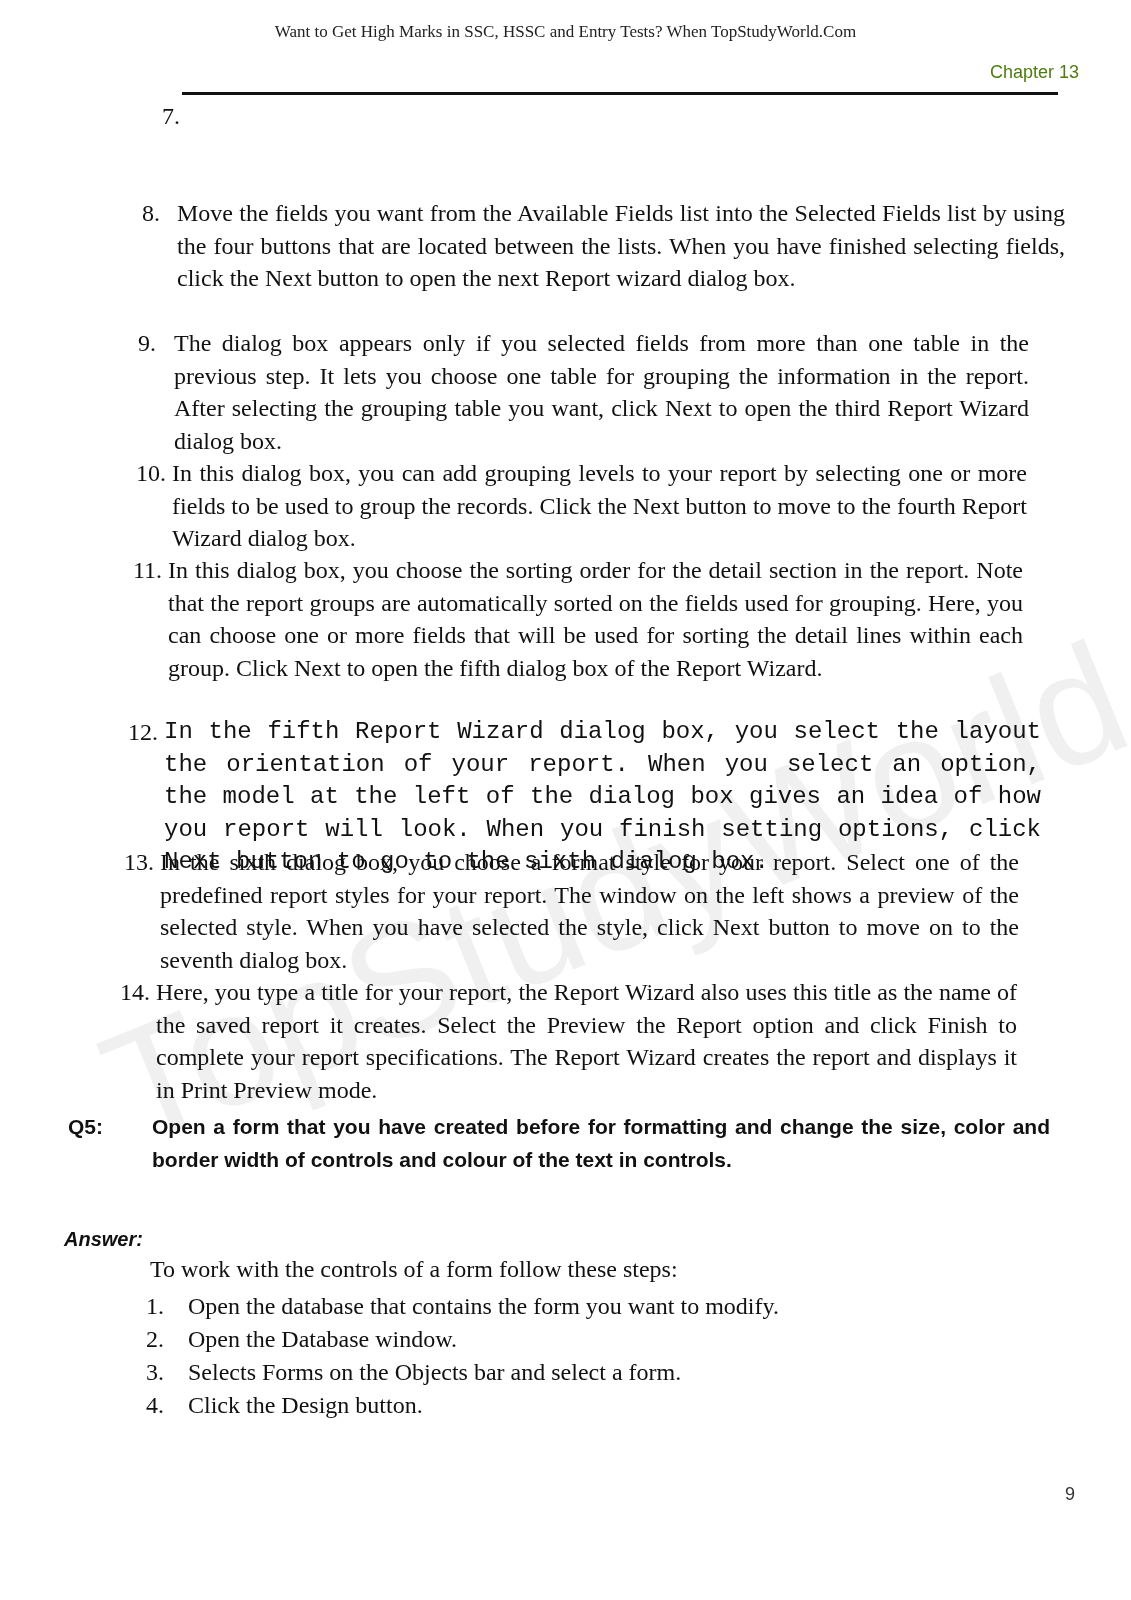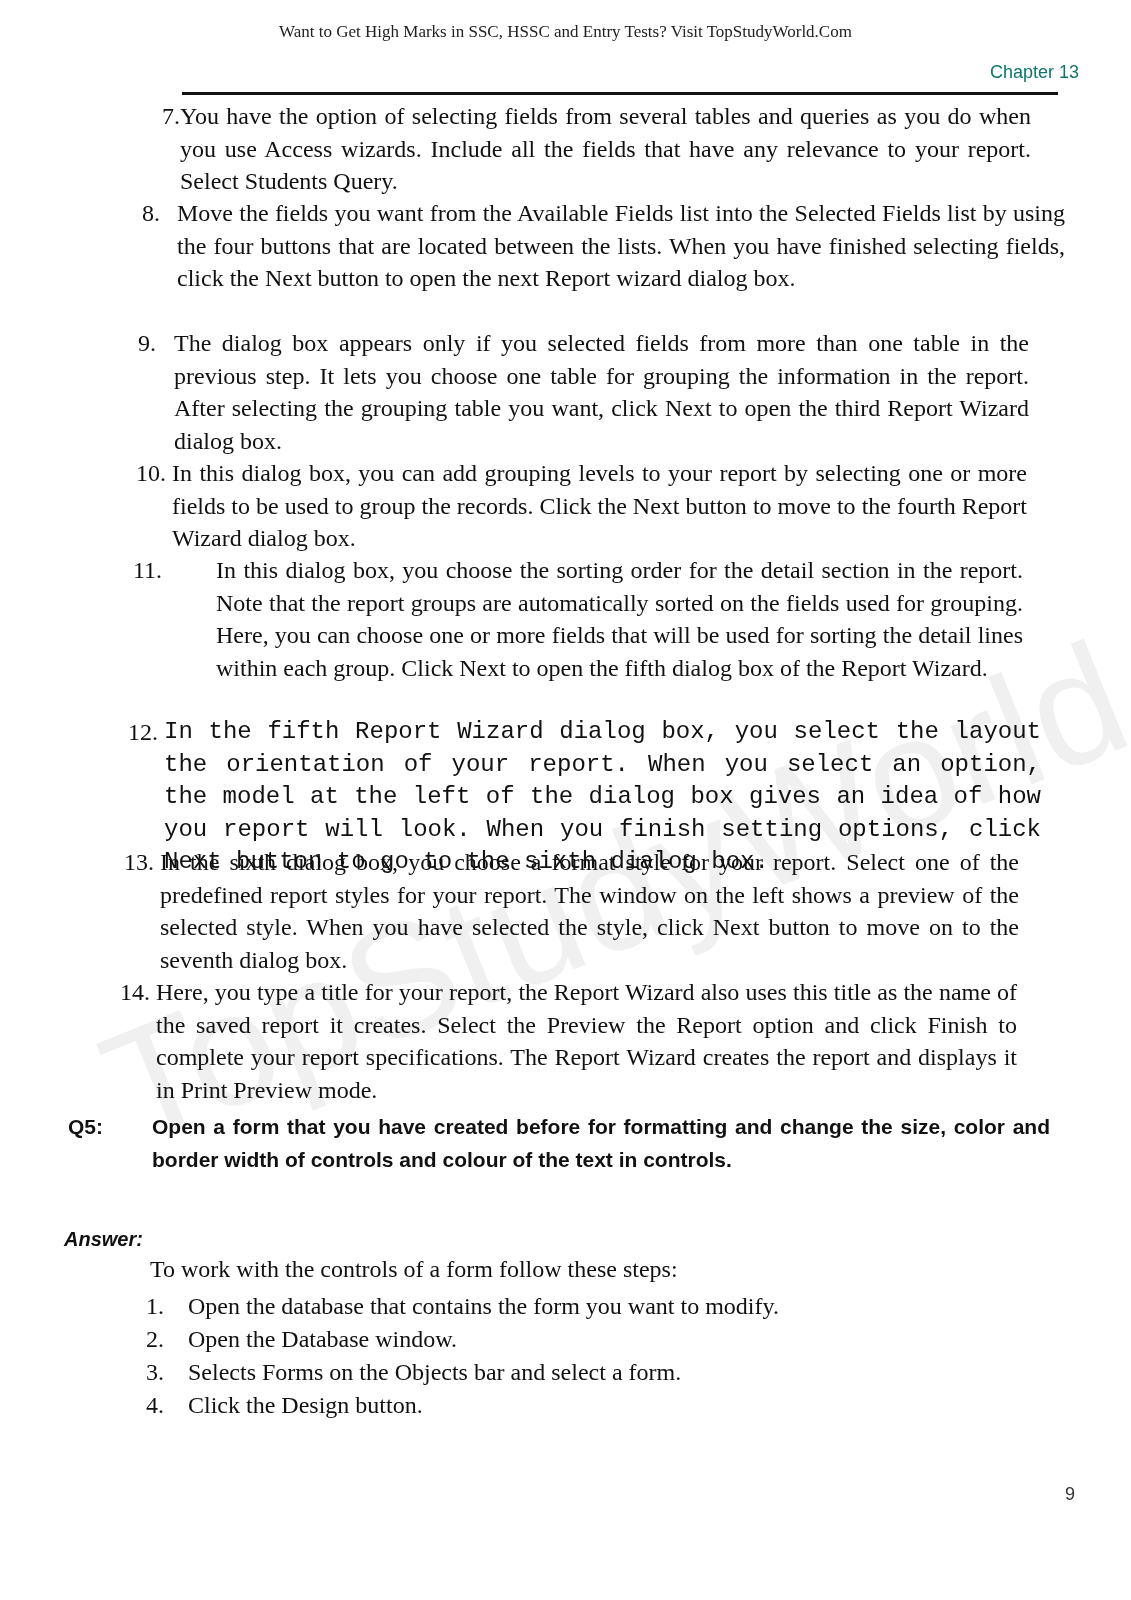"Want to Get High Marks" div.header-note { text: Visit -> When }
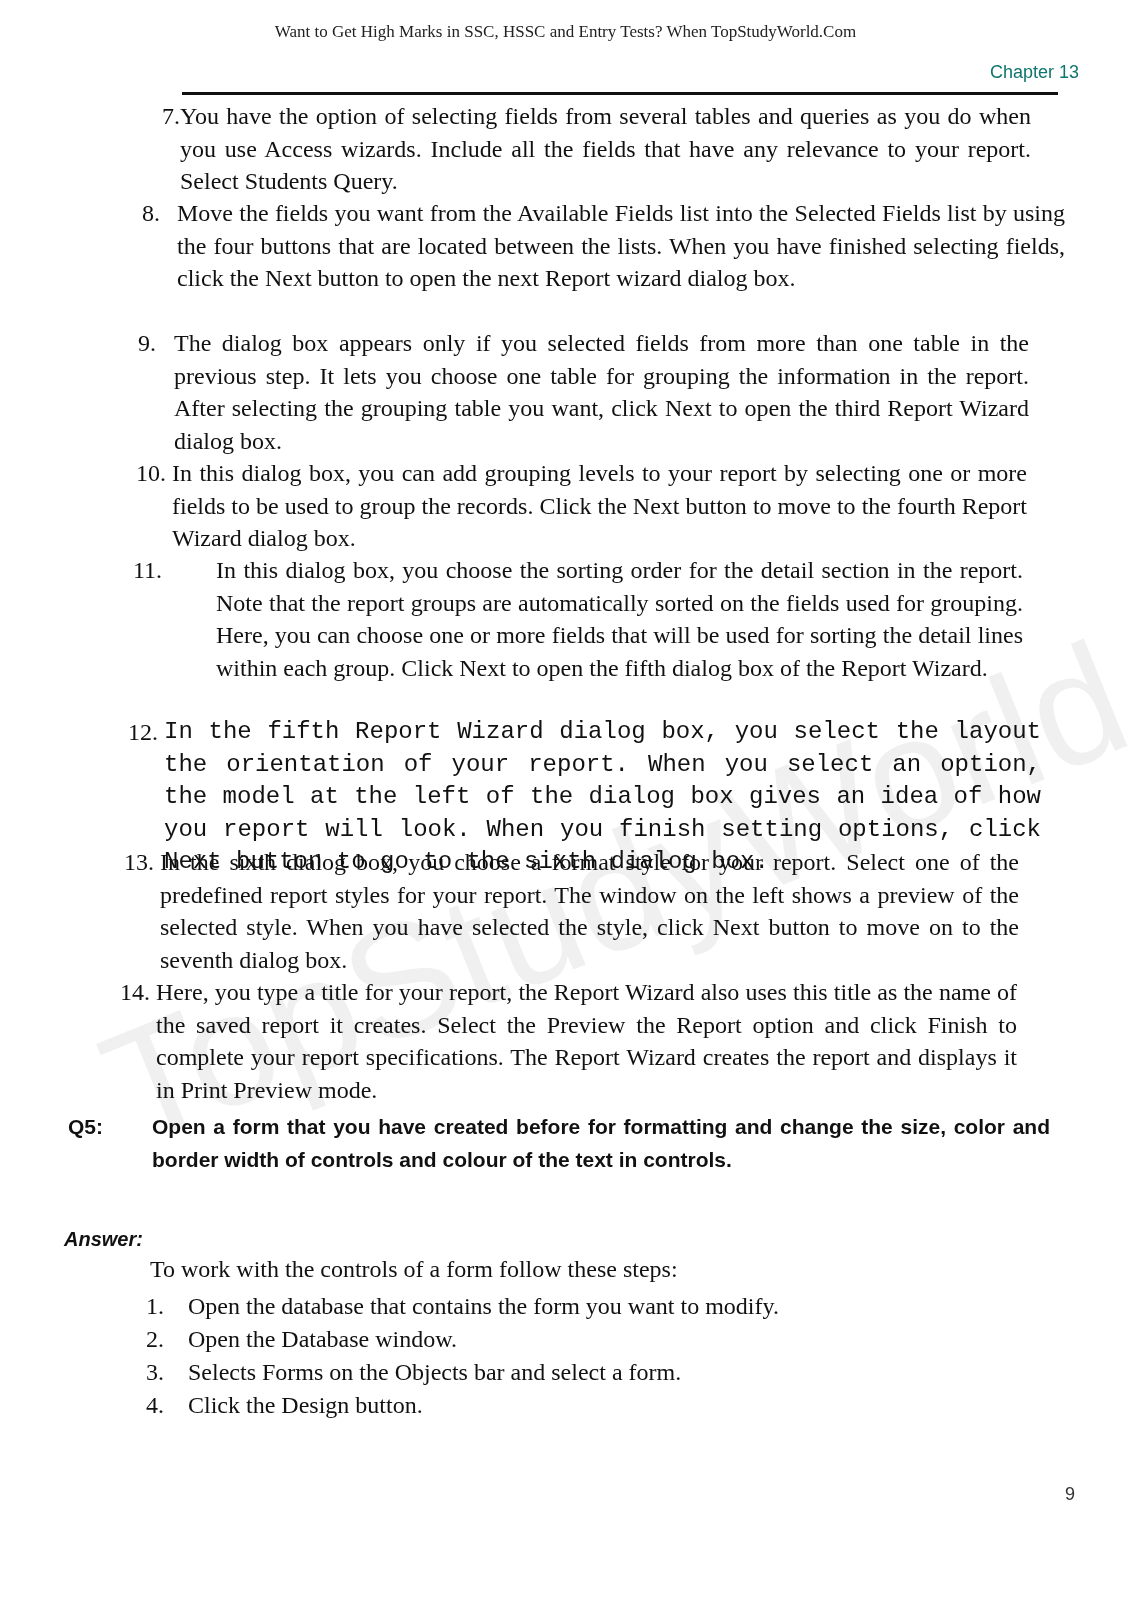"Chapter 13" .chapter { color: #0f766e -> #4d7c0f }
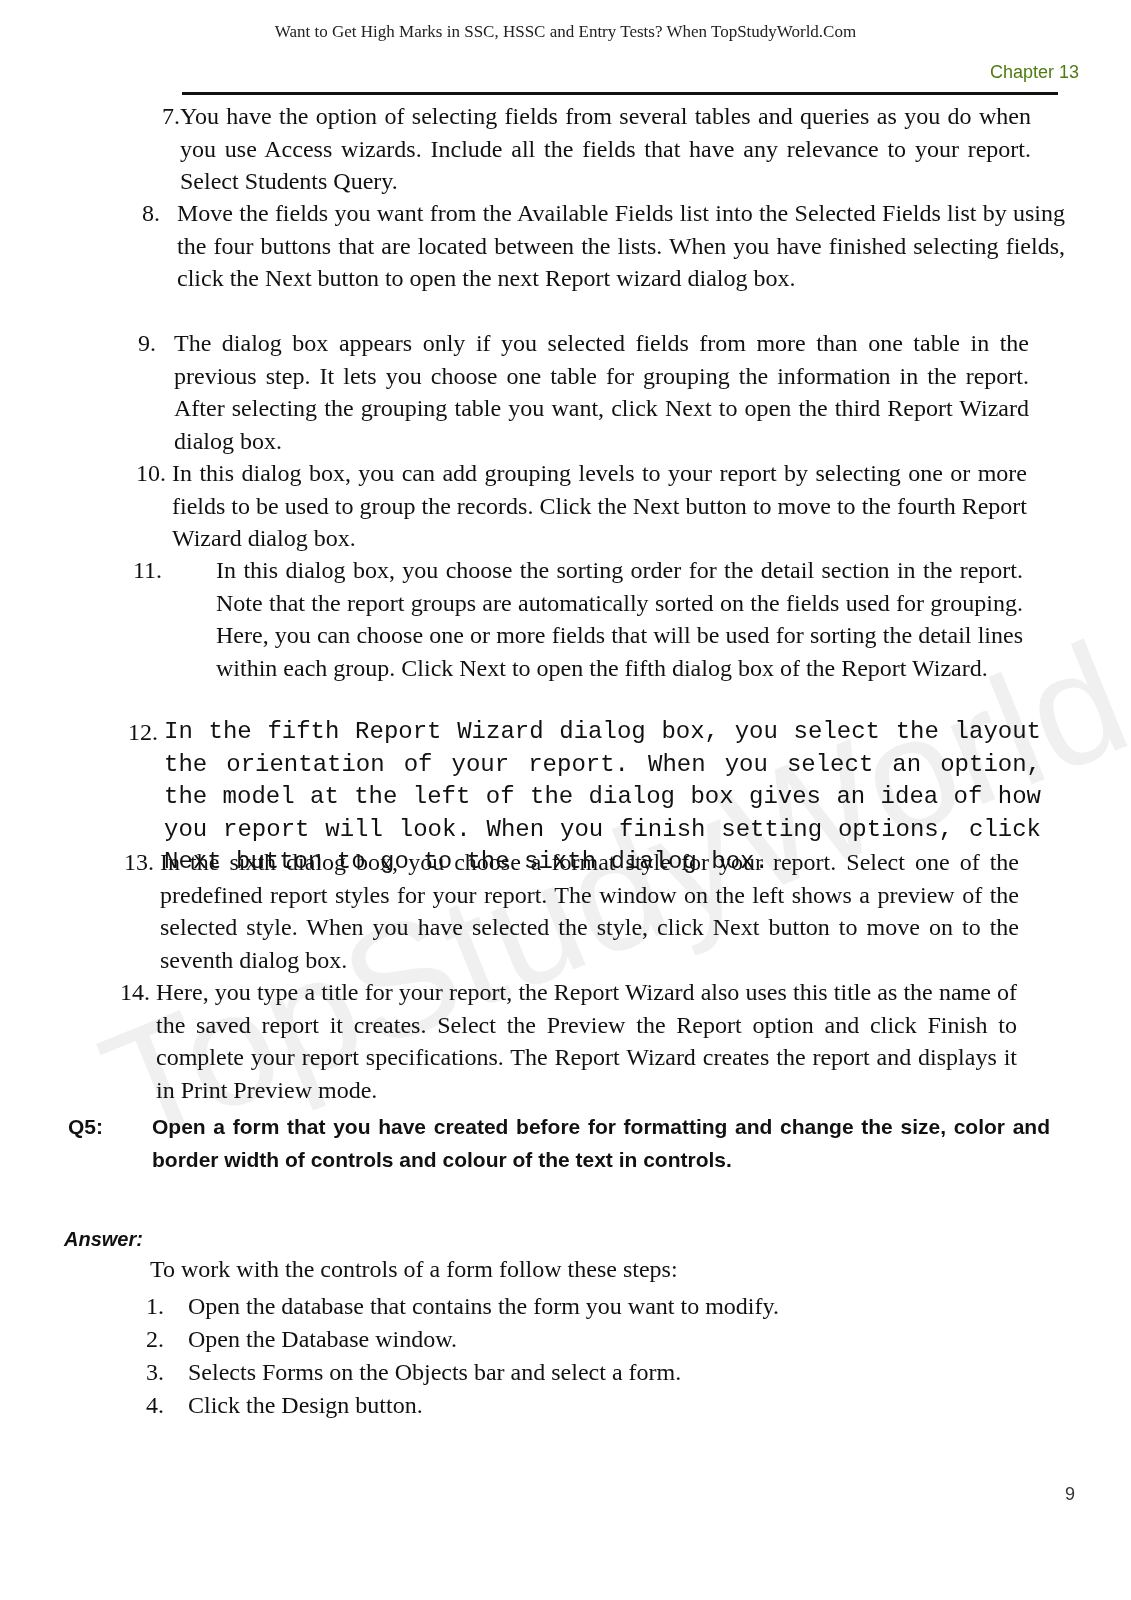"You have the option of" span.txt { html: <span>You have the option of selecting fields from several tables and queries as you do when you use Access wizards. Include all the fields that have any relevance to your report. Select Students Query.</span> -> none }
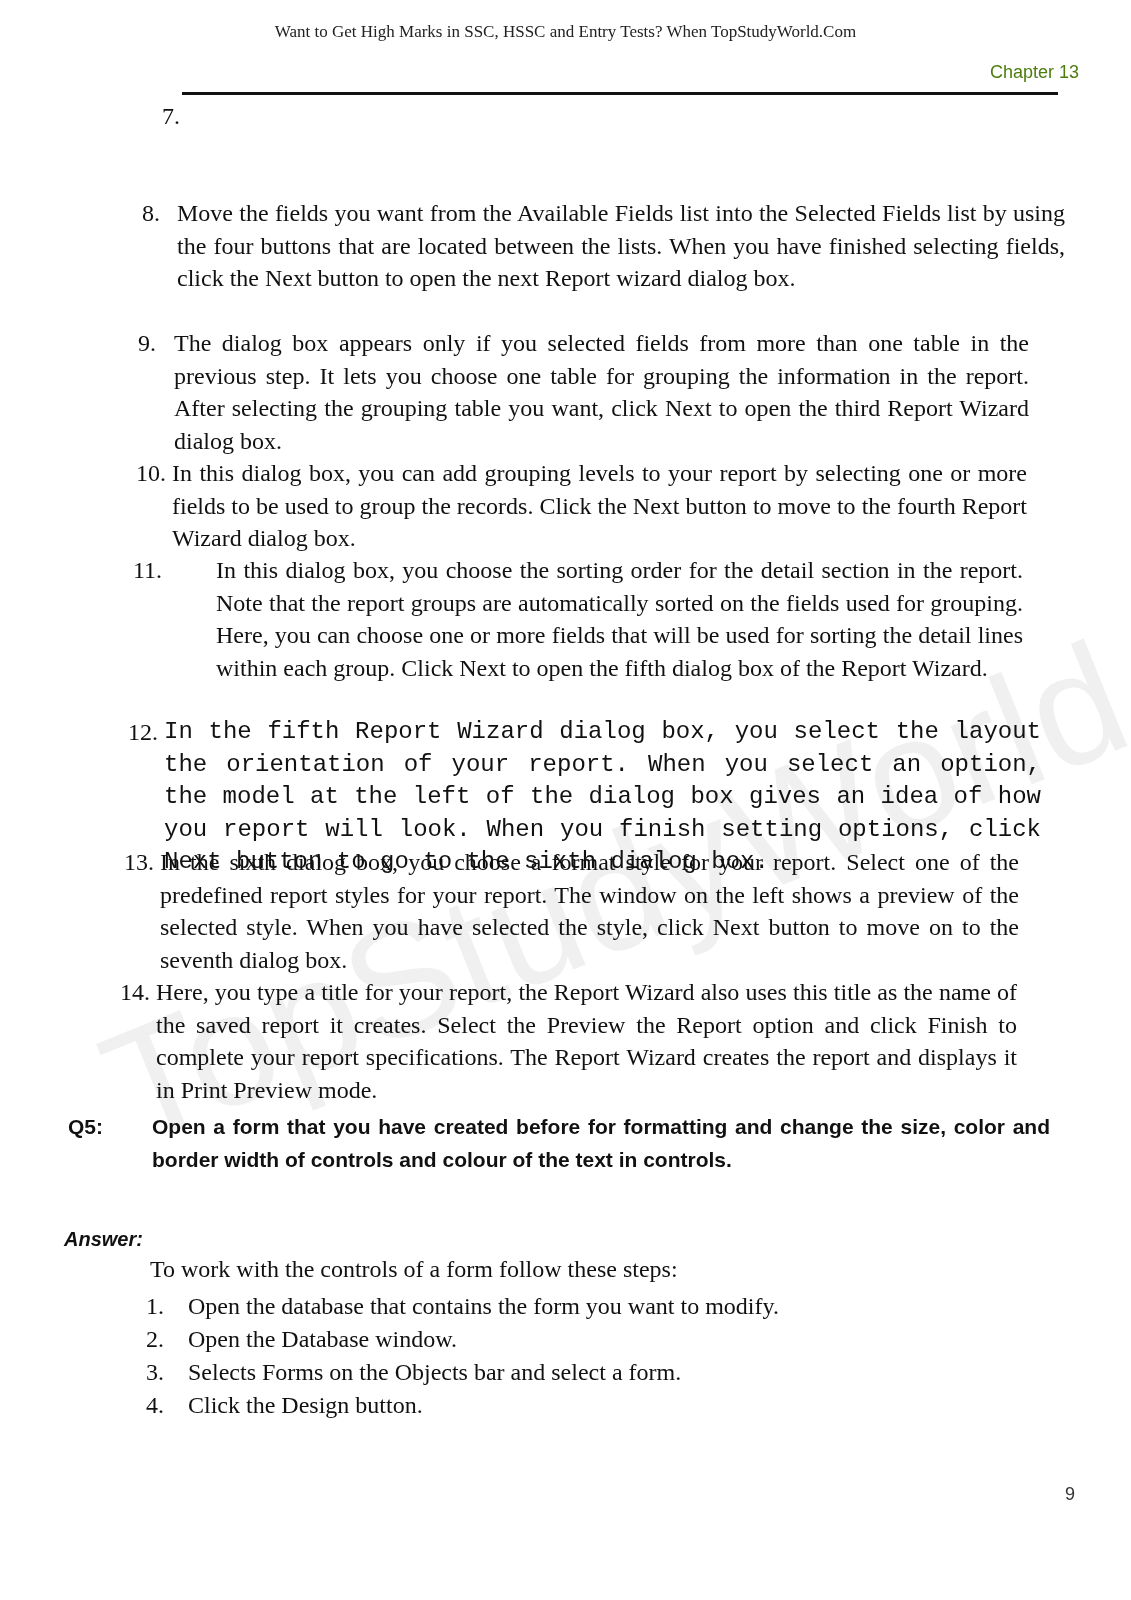"11." div.item { padding-left: 48px -> none }
